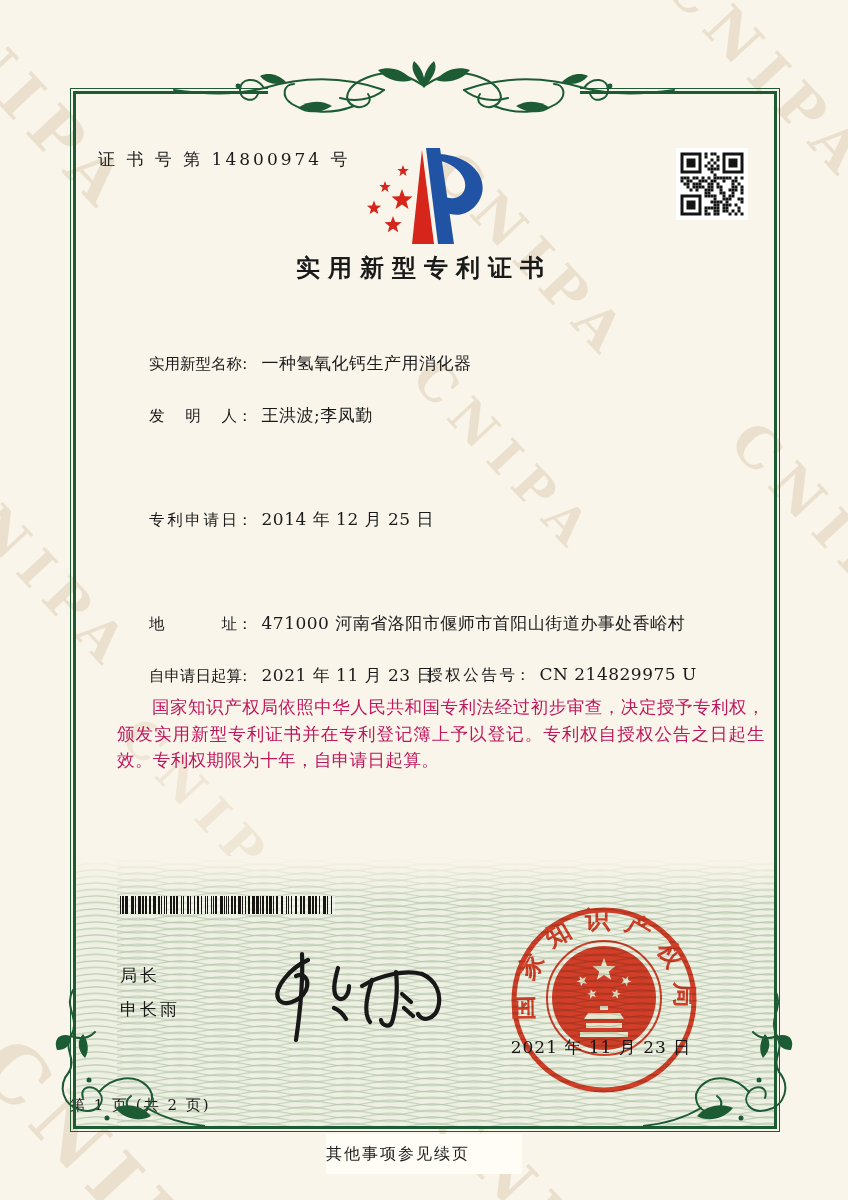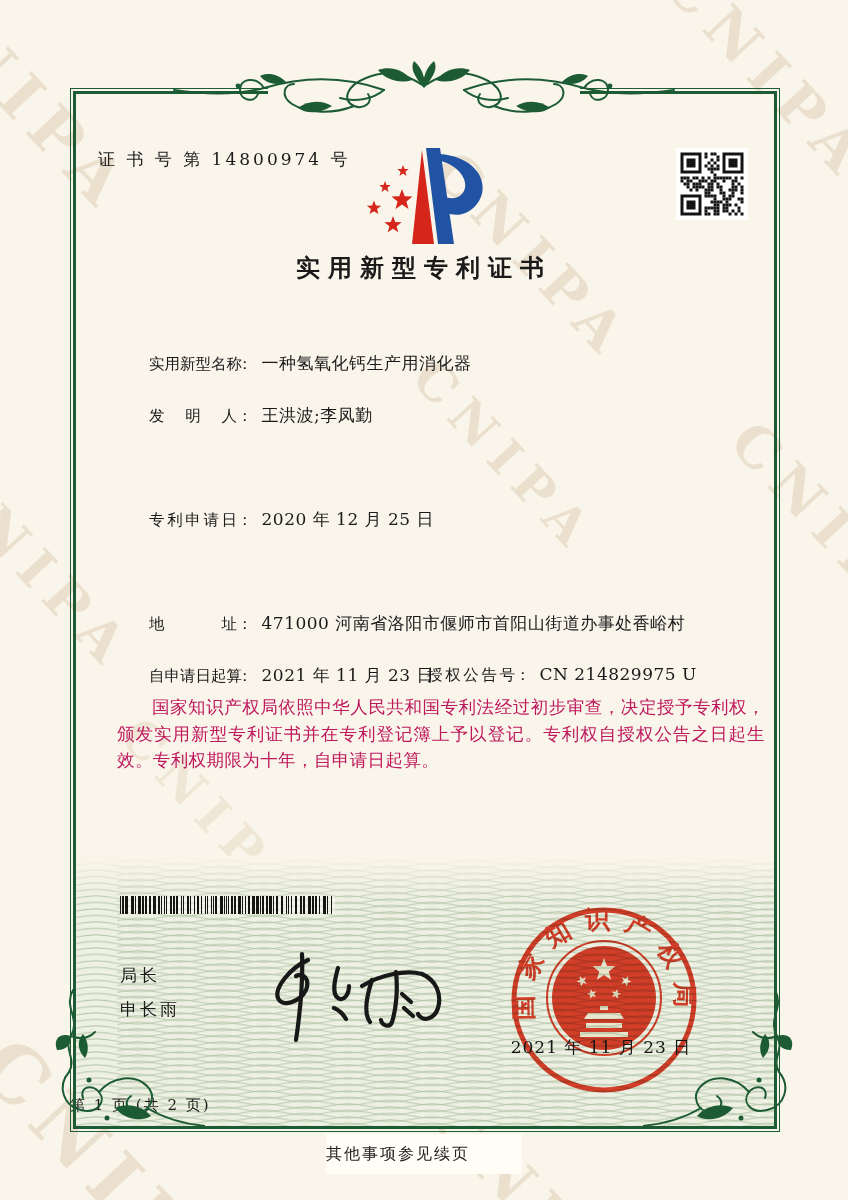"2020 年 12 月 25" span.fvalue { text: 2020 -> 2014 }
